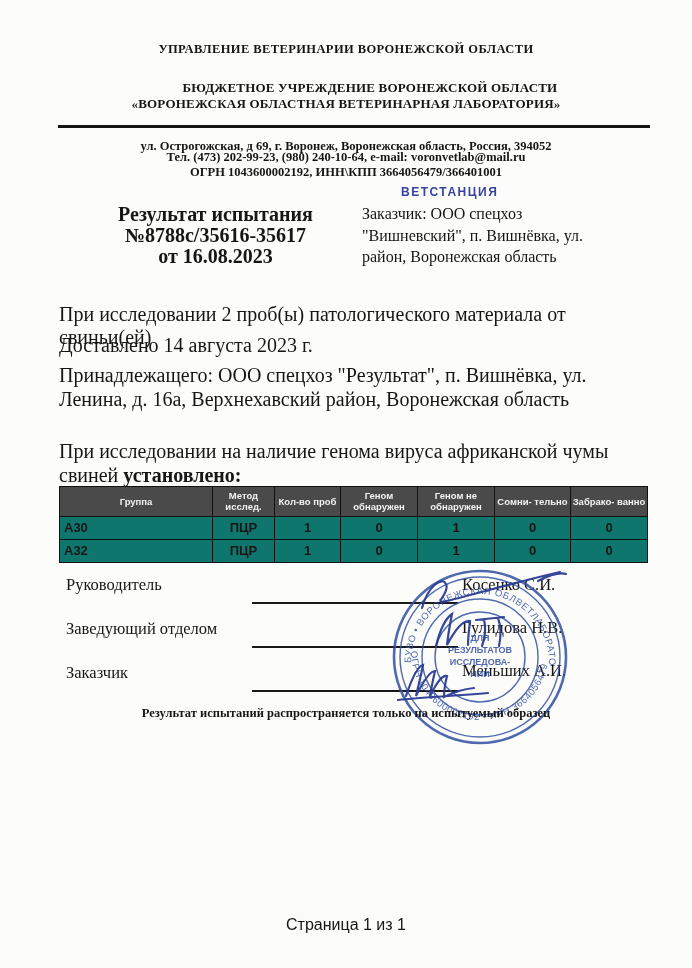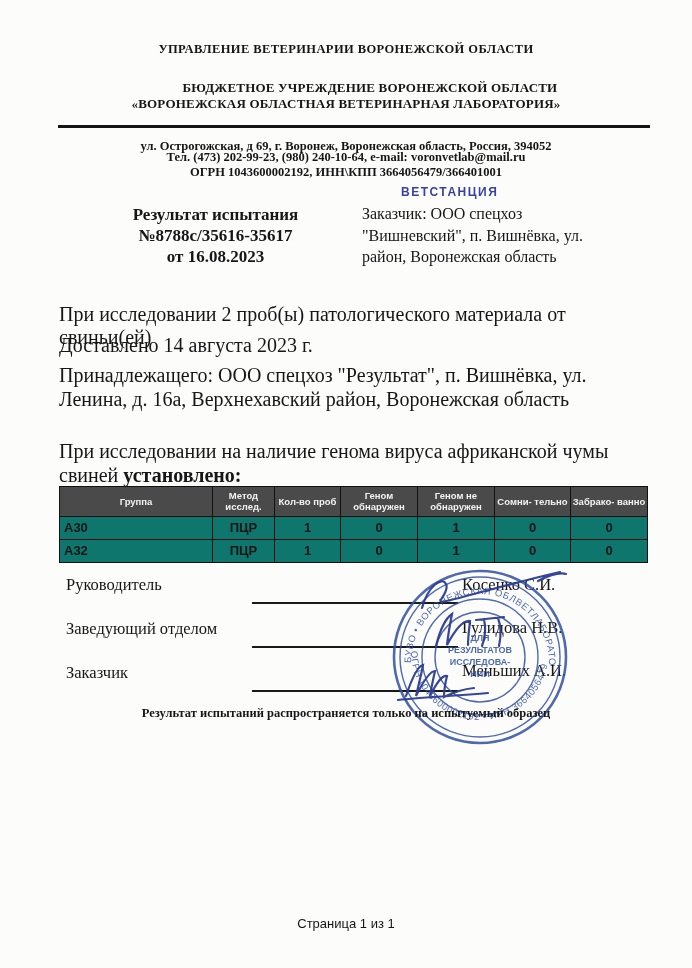"Результат испытания" .resblock { font-size: 17px -> 20px }
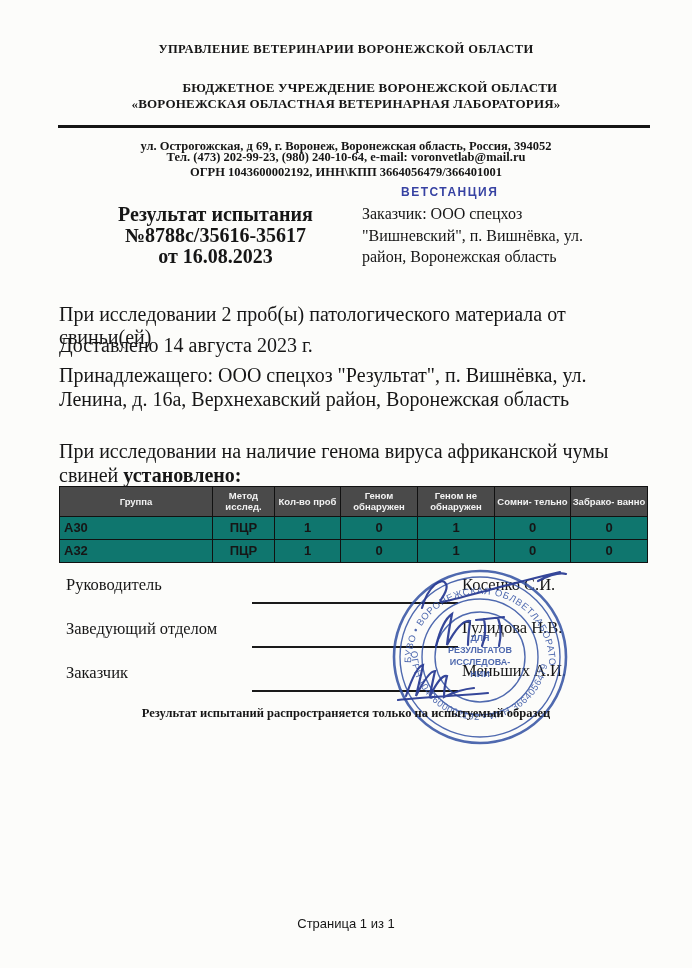"Страница 1 из 1" .pagefoot { font-size: 13px -> 16px }
